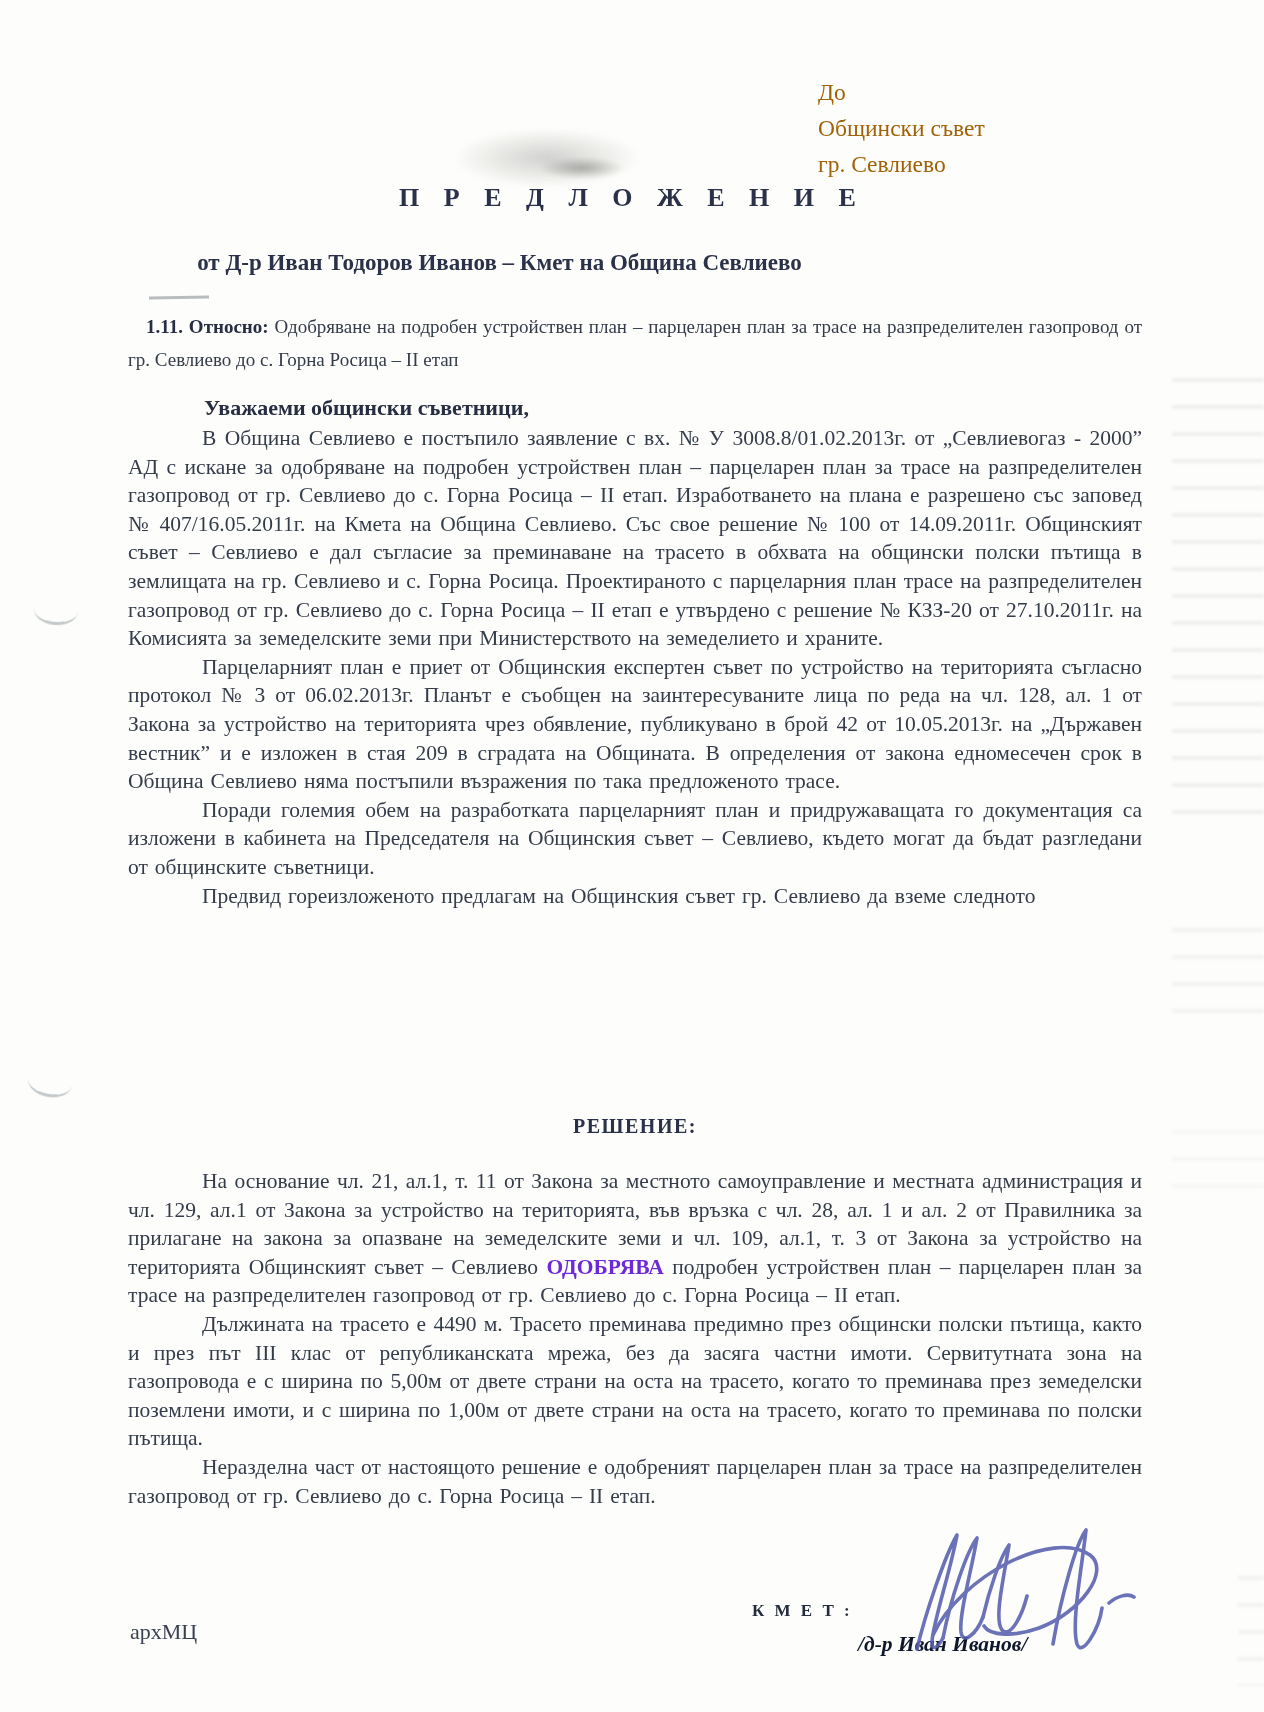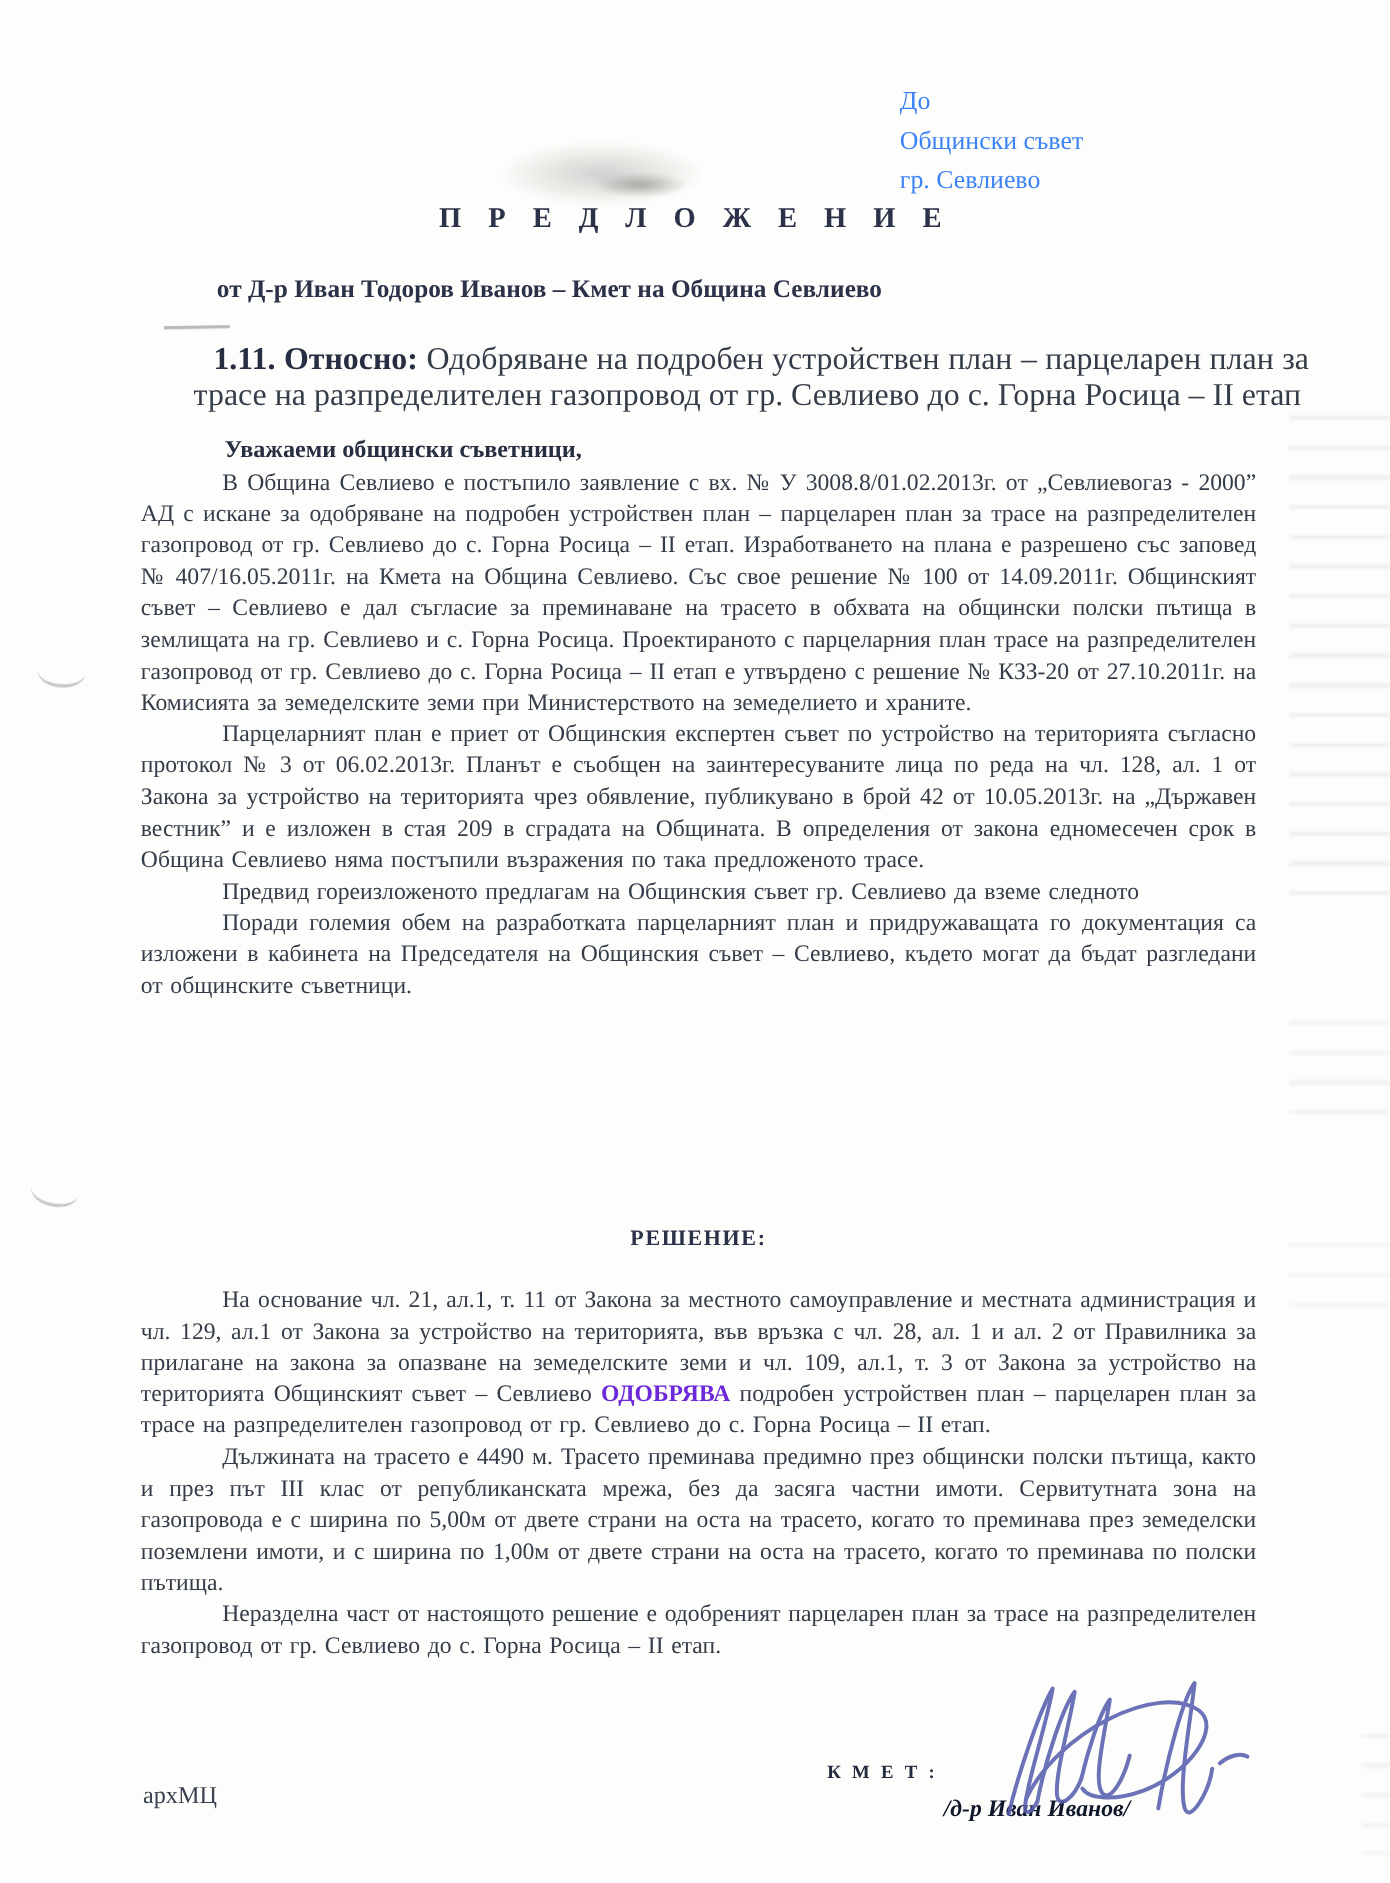"До" .recipient { color: #3b82f6 -> #a16207 }
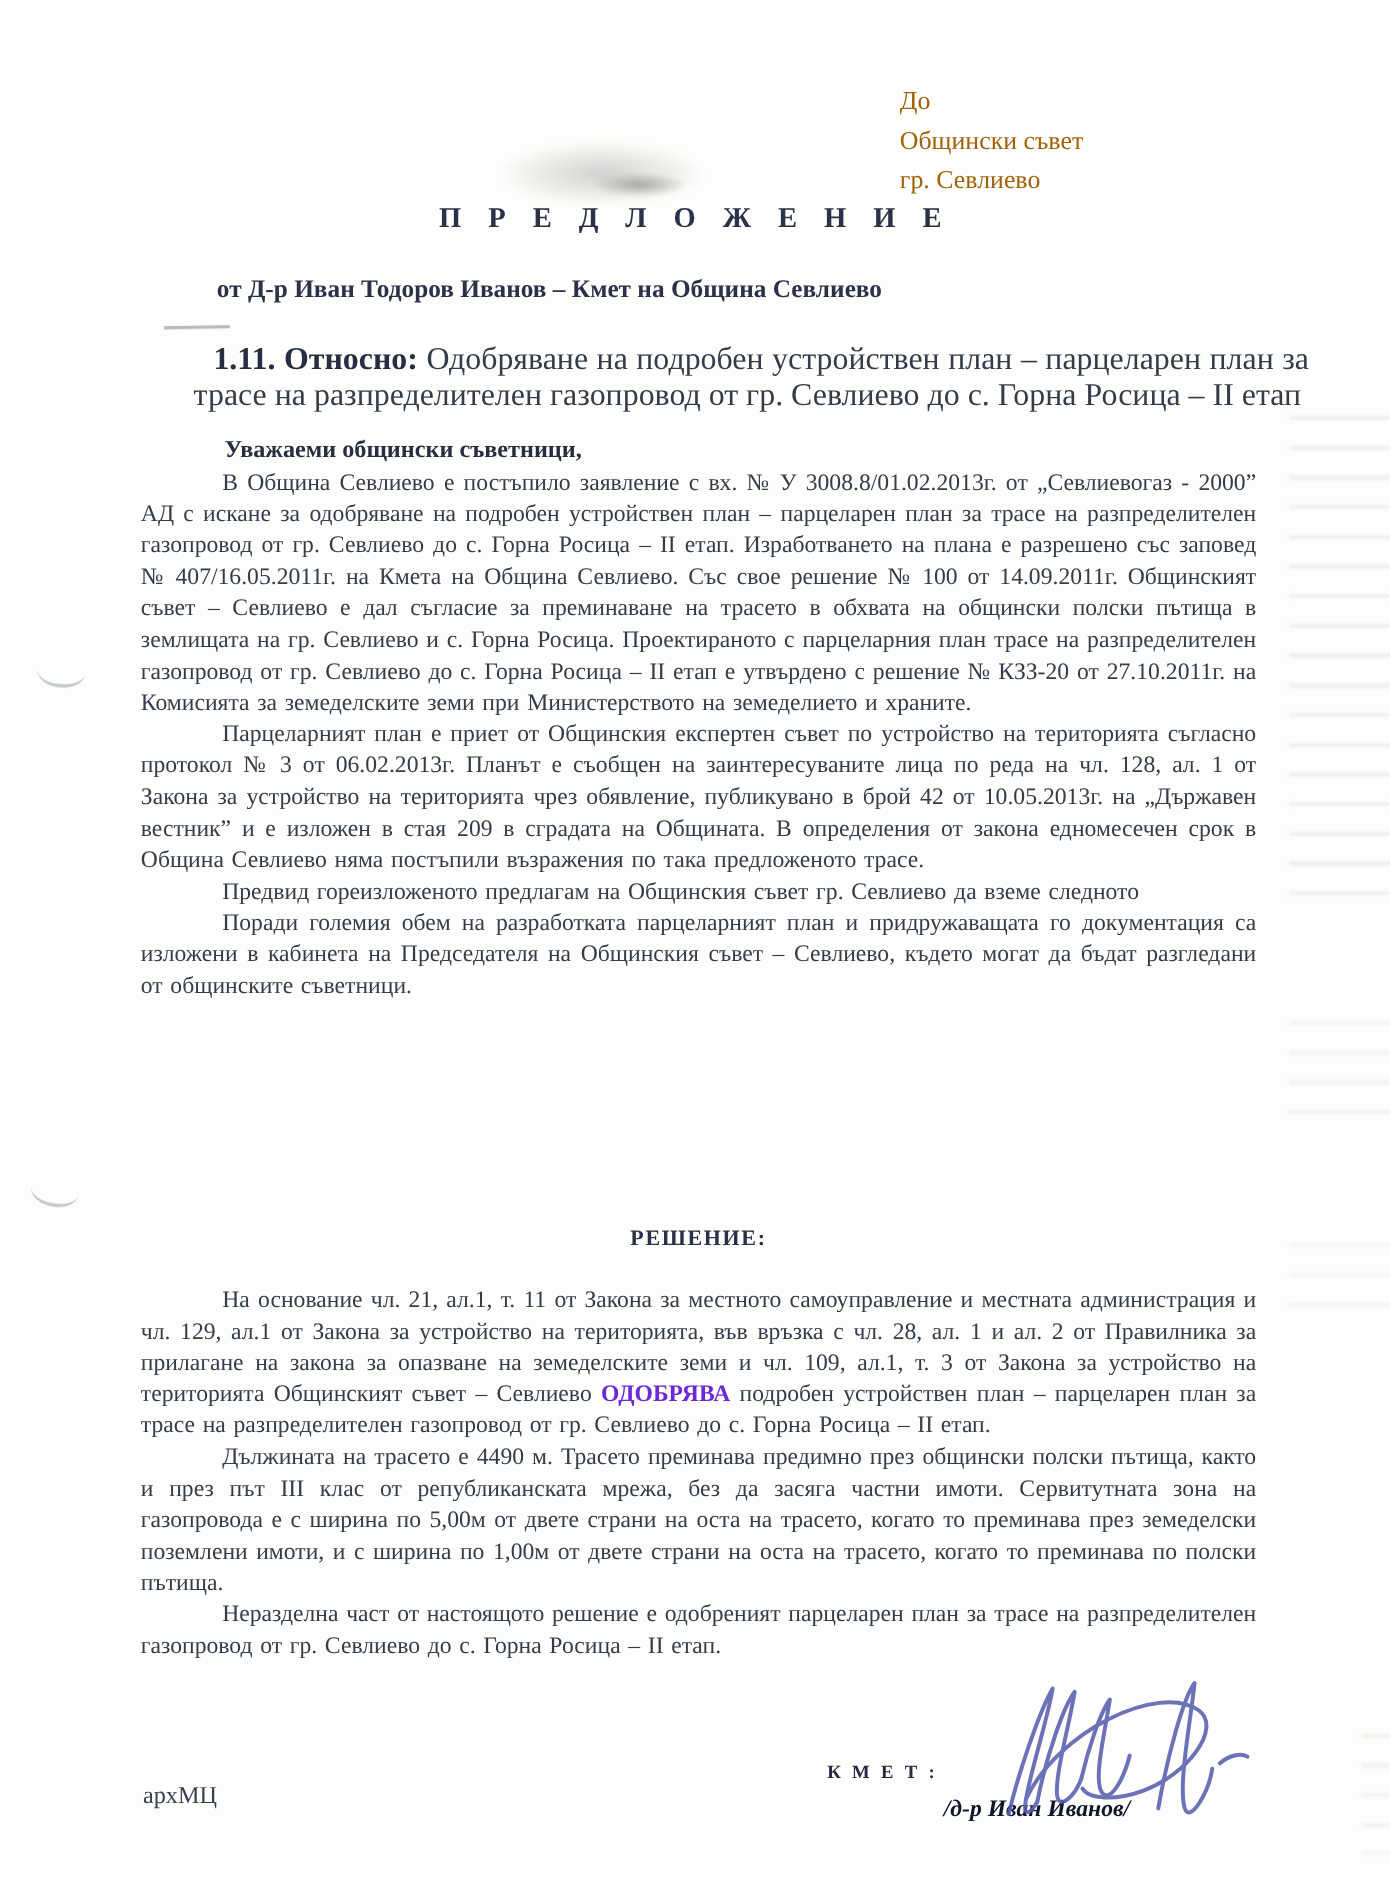"1.11. Относно: Одобряване на подробен" .subject { font-size: 29px -> 19px; margin-left: 48px -> none }
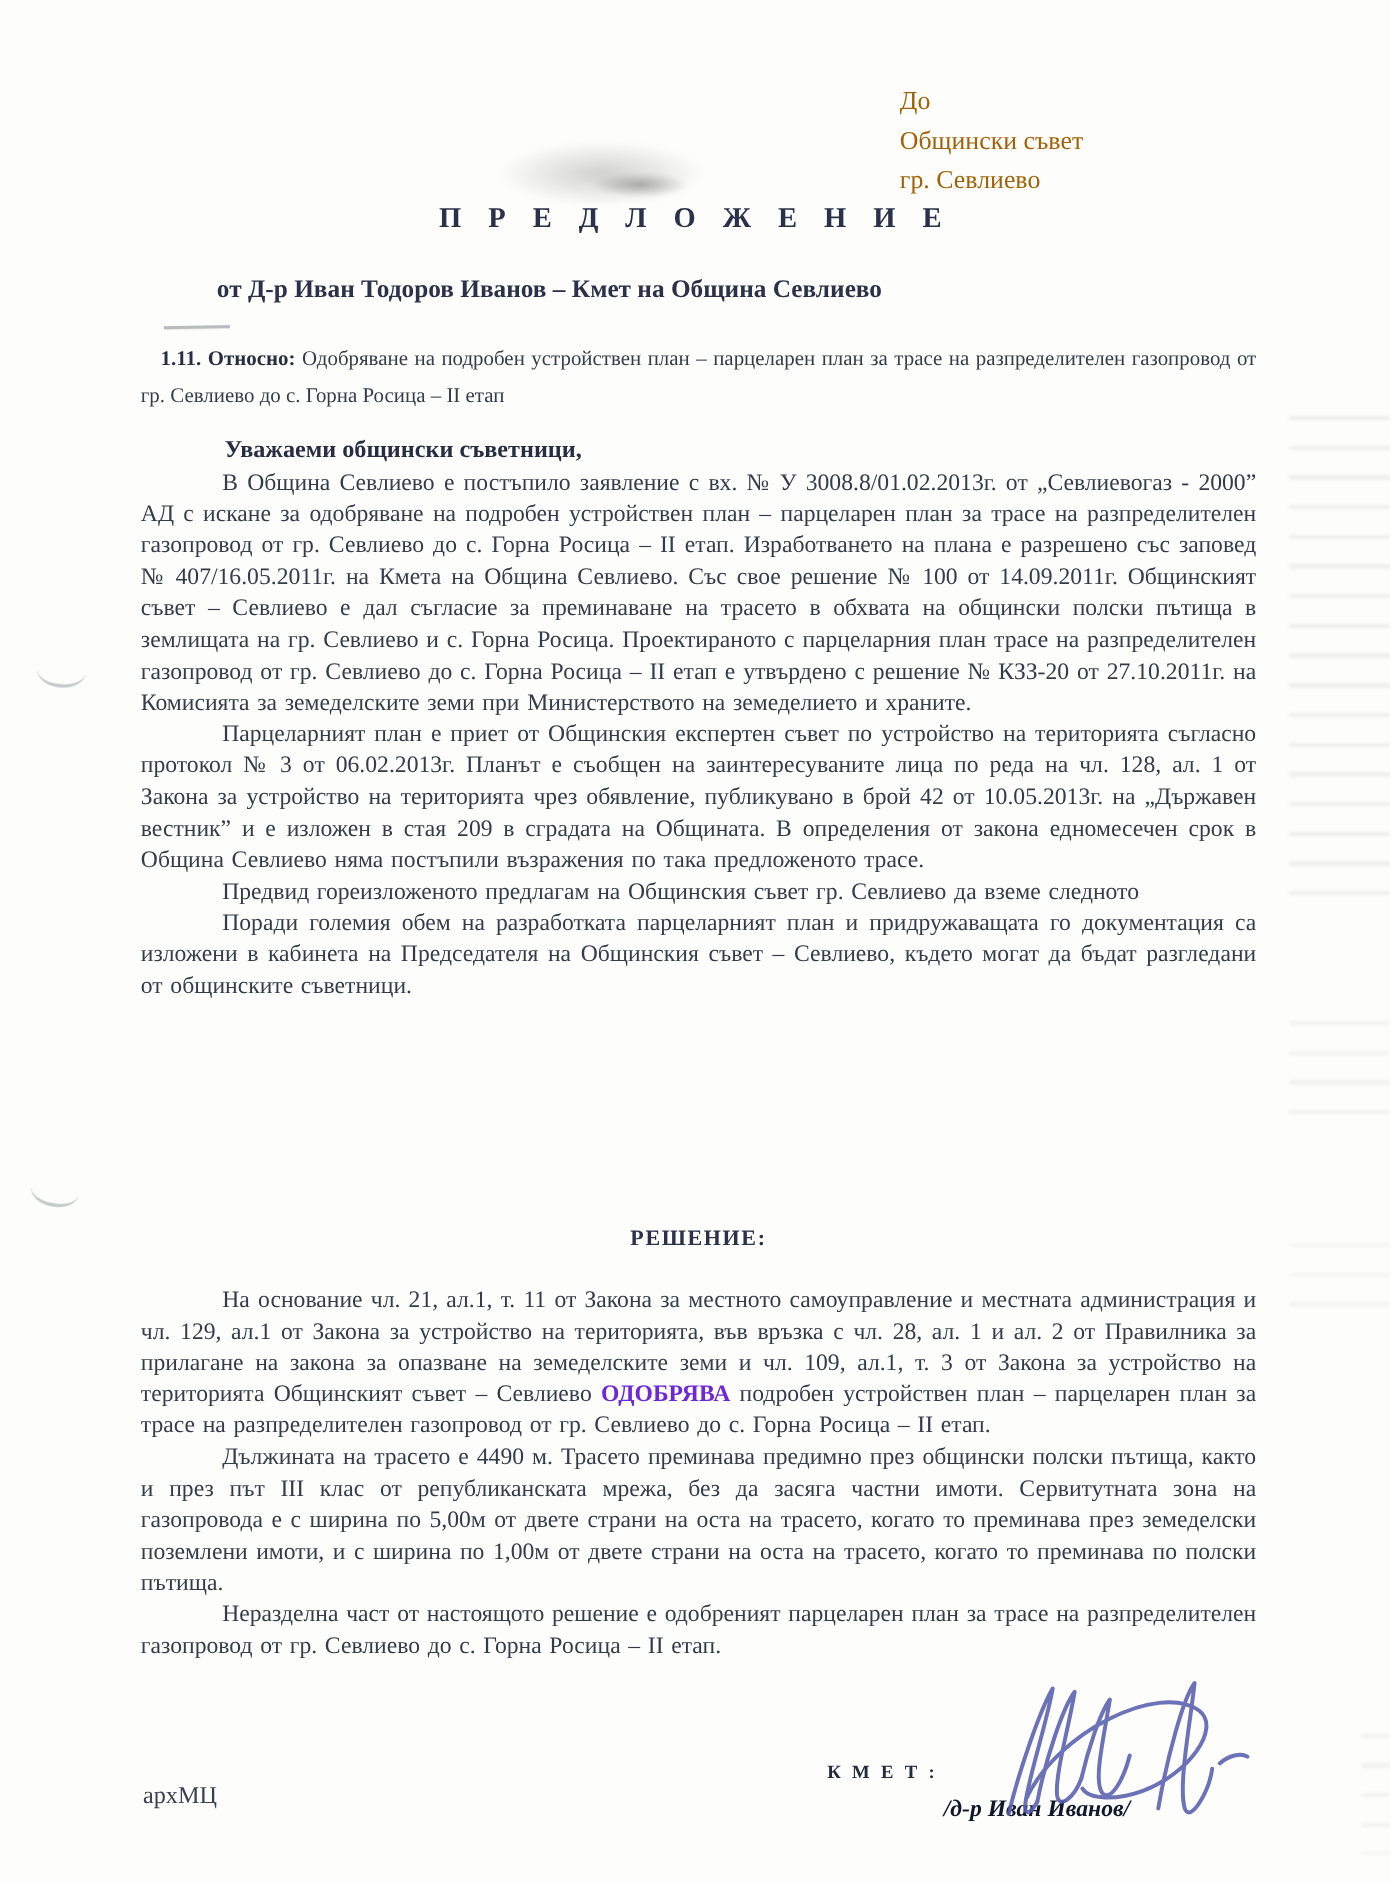"Предвид гореизложеното предлагам на" p { order: before "Поради големия обем на разработката" -> after "Поради големия обем на разработката" }
